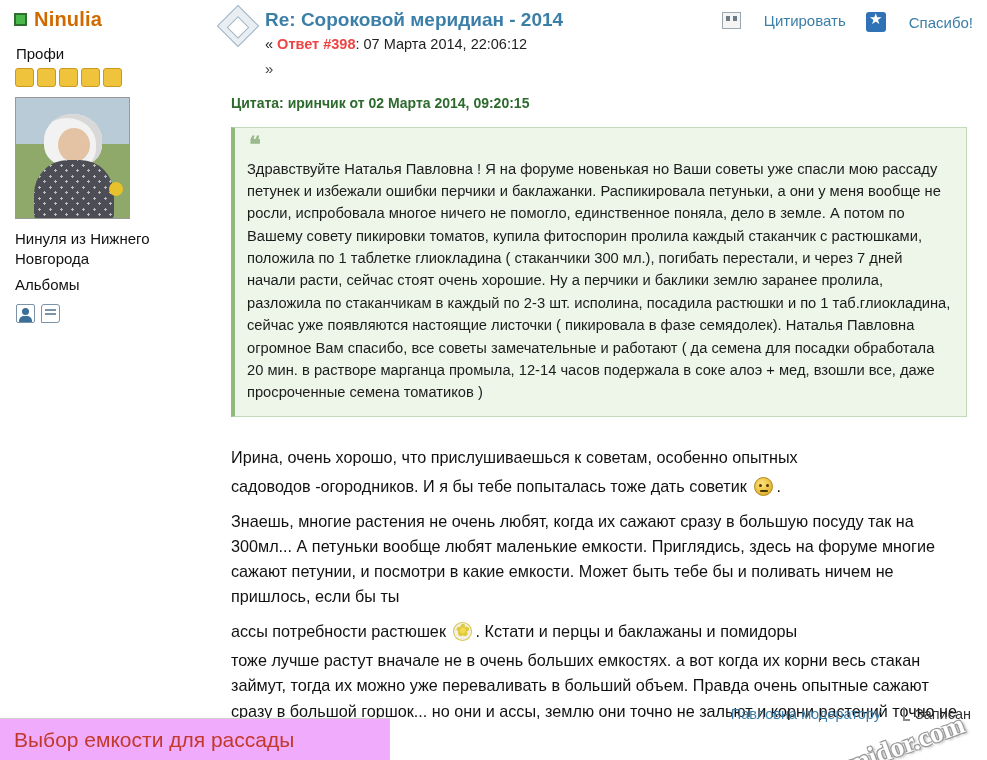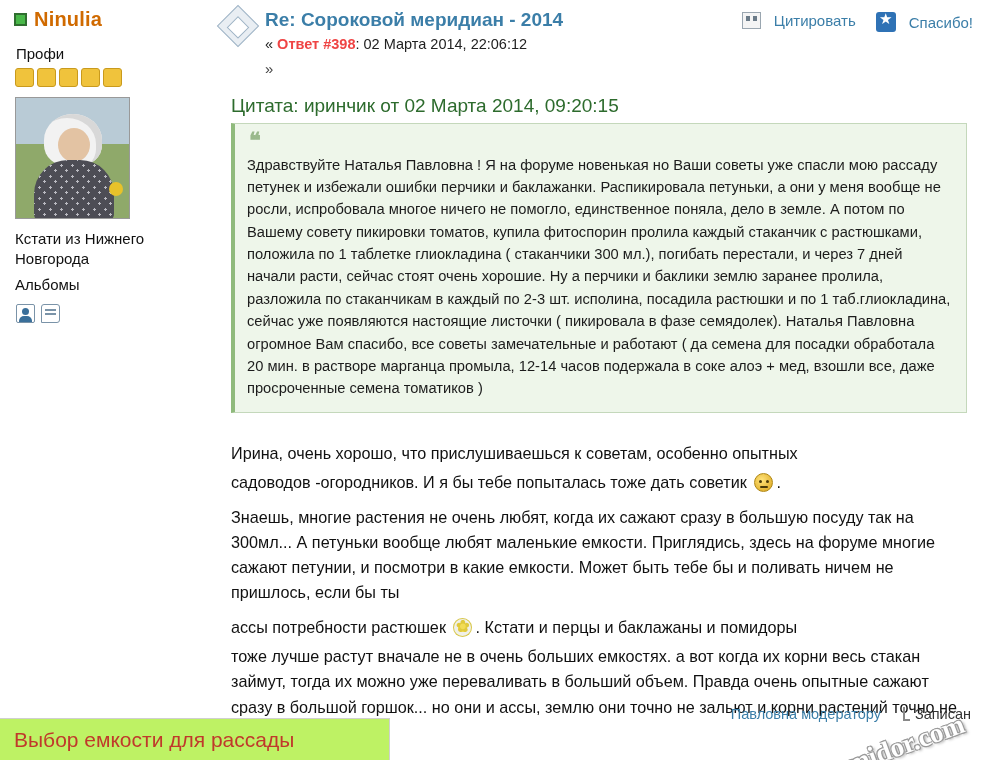"Цитировать" .head-btn { gap: 13px -> 23px }
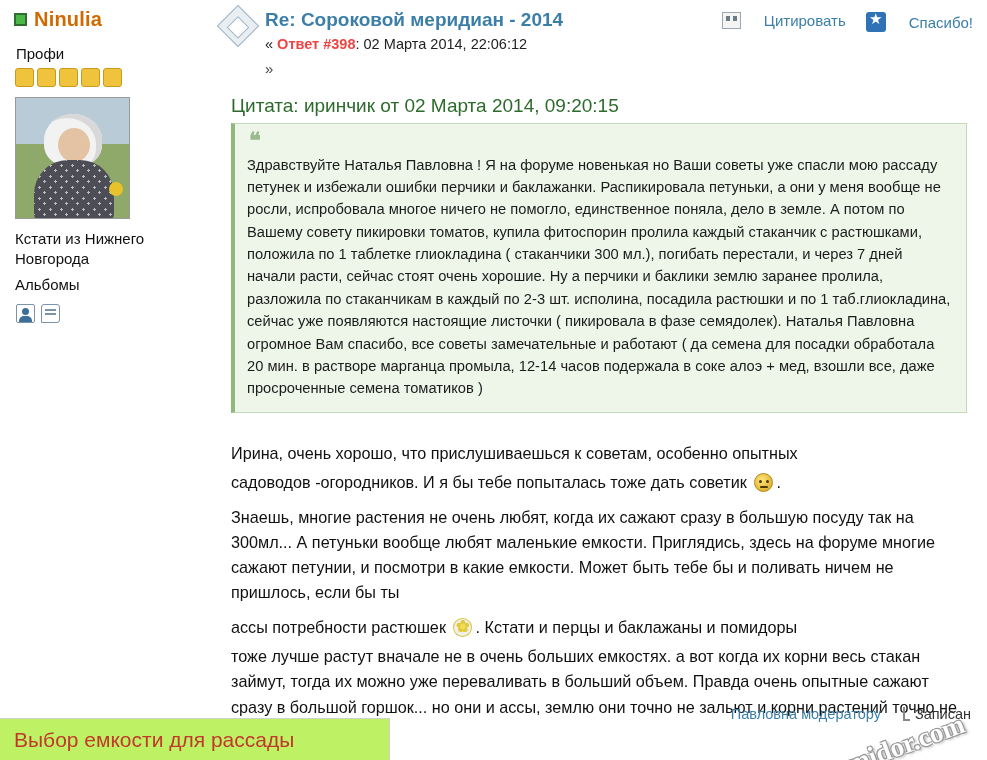": 02 Марта 2014, 22:06:12" span { text: 02 -> 07 }
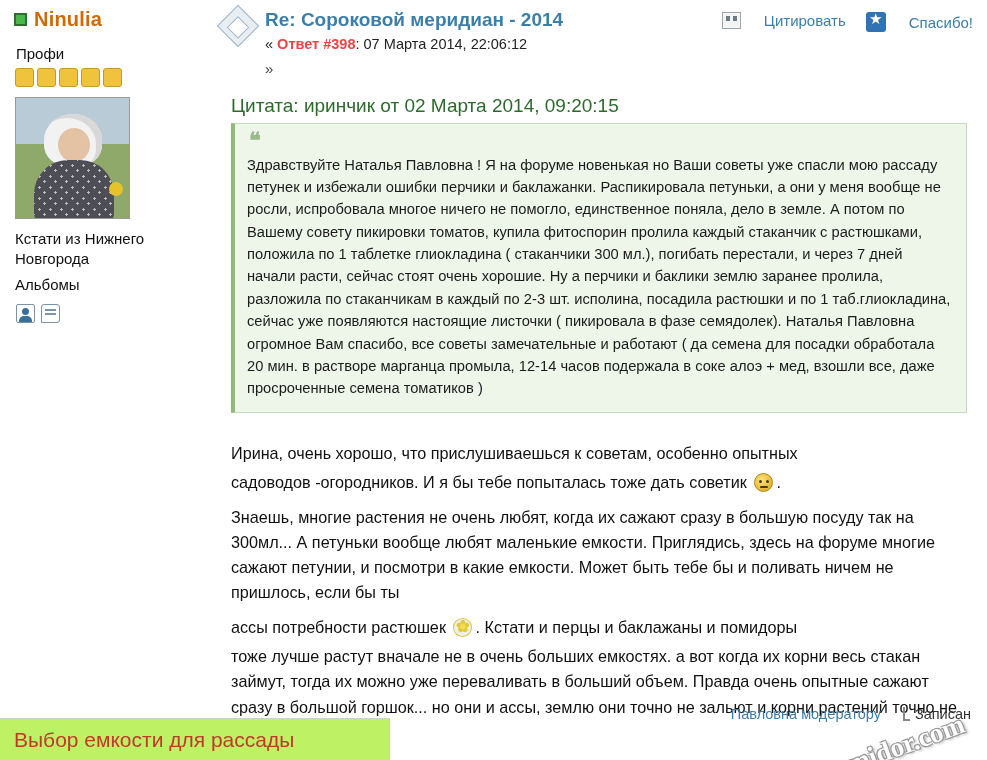"Цитата: иринчик от 02 Марта" .quote-header { font-size: 19px -> 14px; font-weight: normal -> bold; margin: 18px 0 6px 8px -> 18px 0 16px 8px }
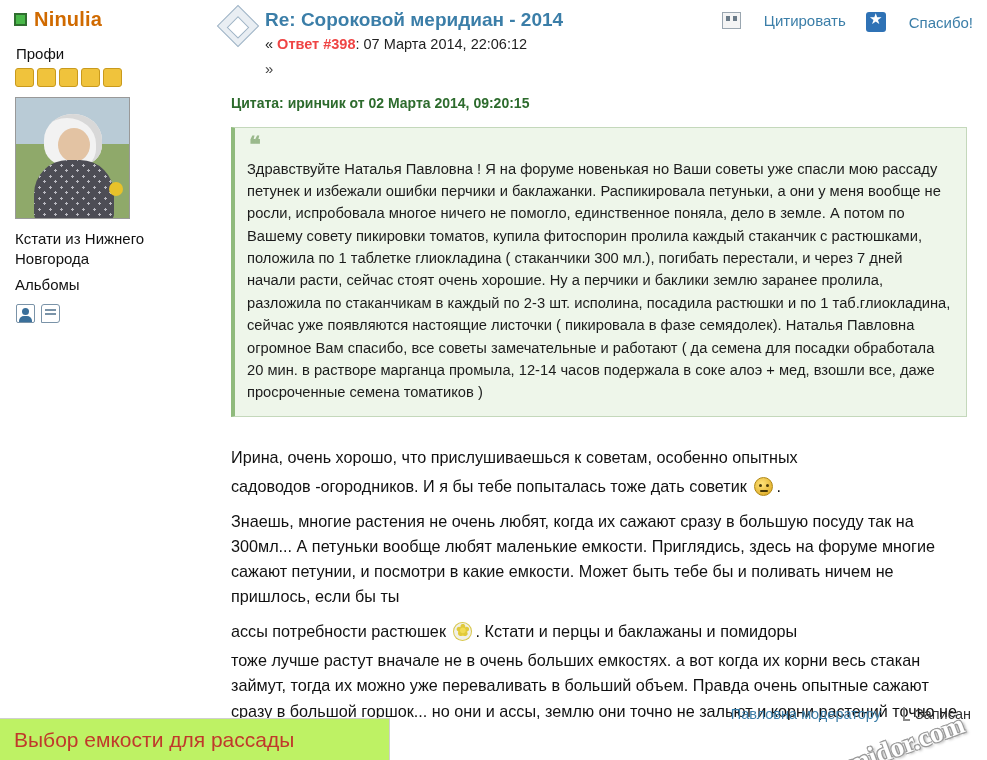"Кстати из Нижнего Новгорода" div.user-loc { text: Кстати -> Нинуля }
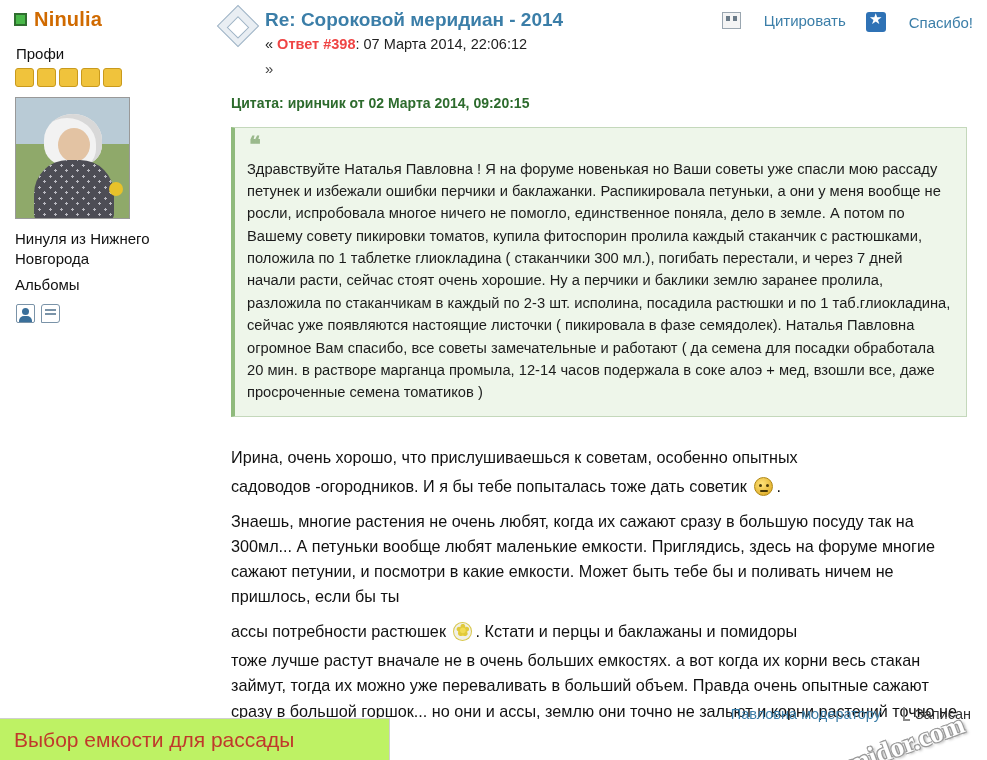"Выбор емкости для рассады" #caption-bar { background: #bef264 -> #f0abfc }
